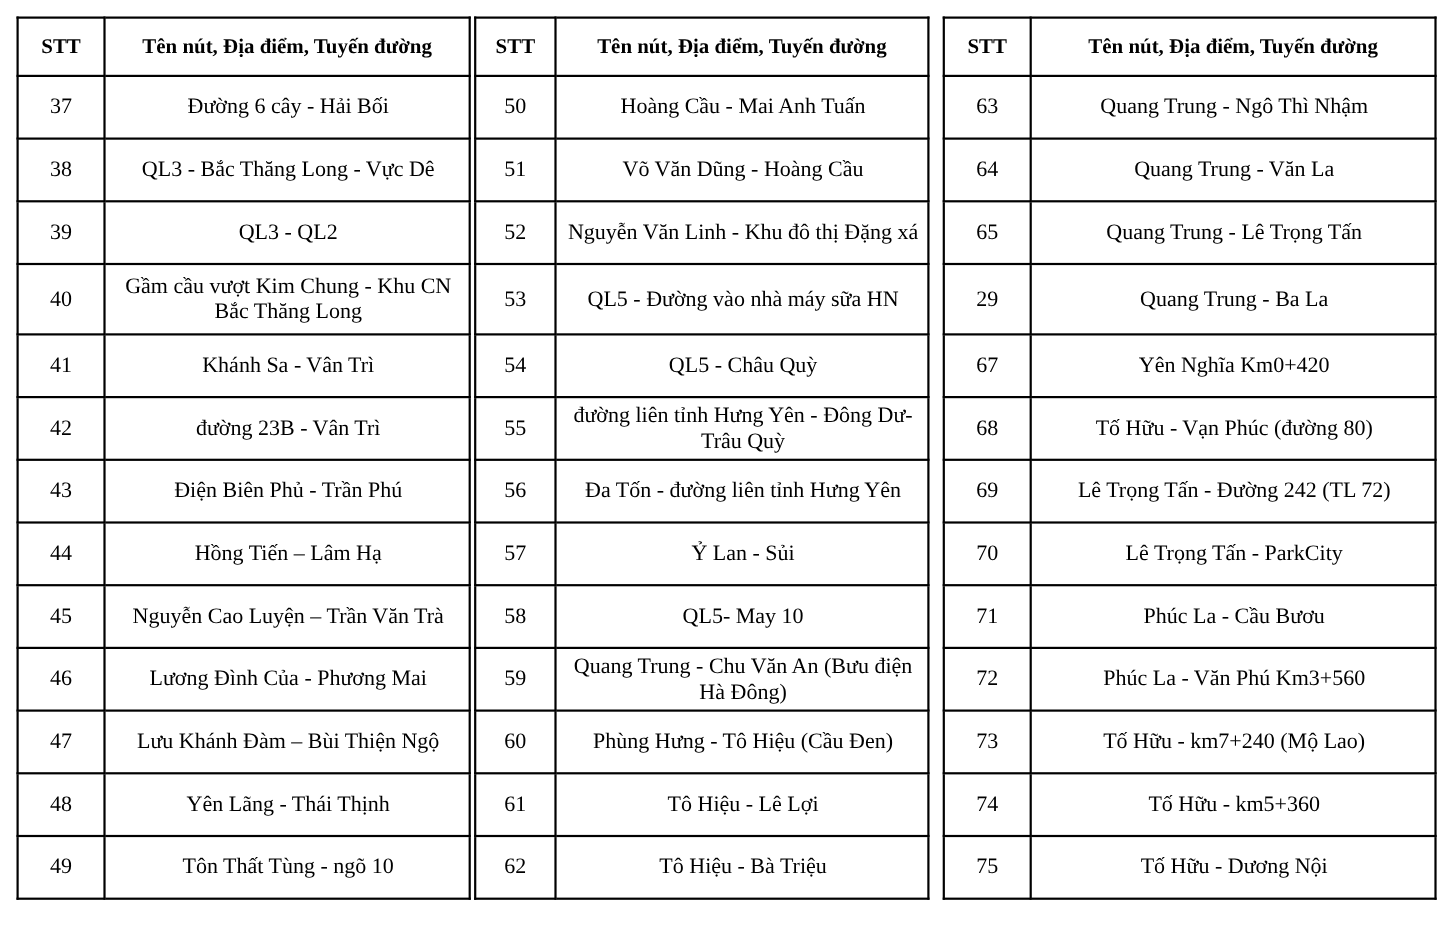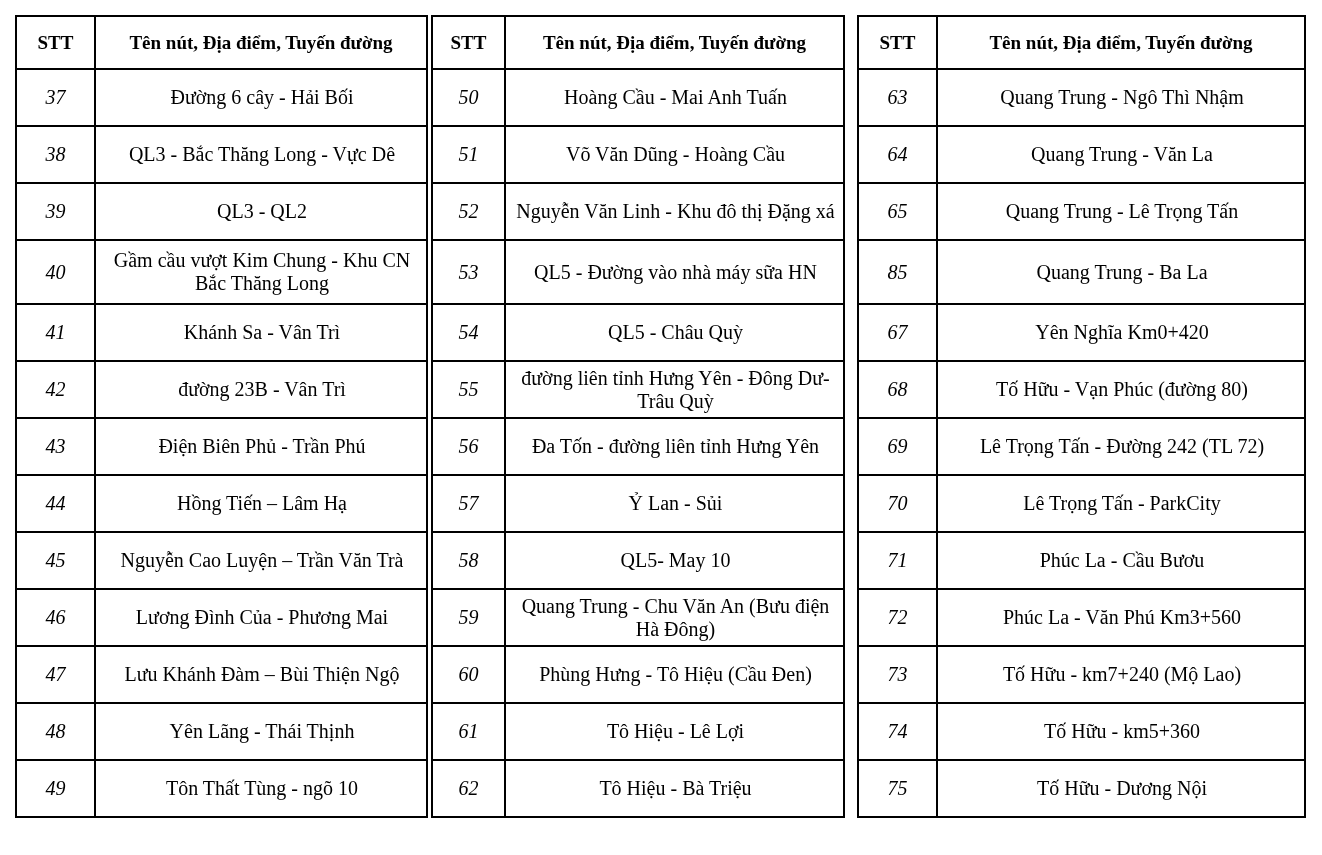"37" td.stt { font-style: italic -> none }
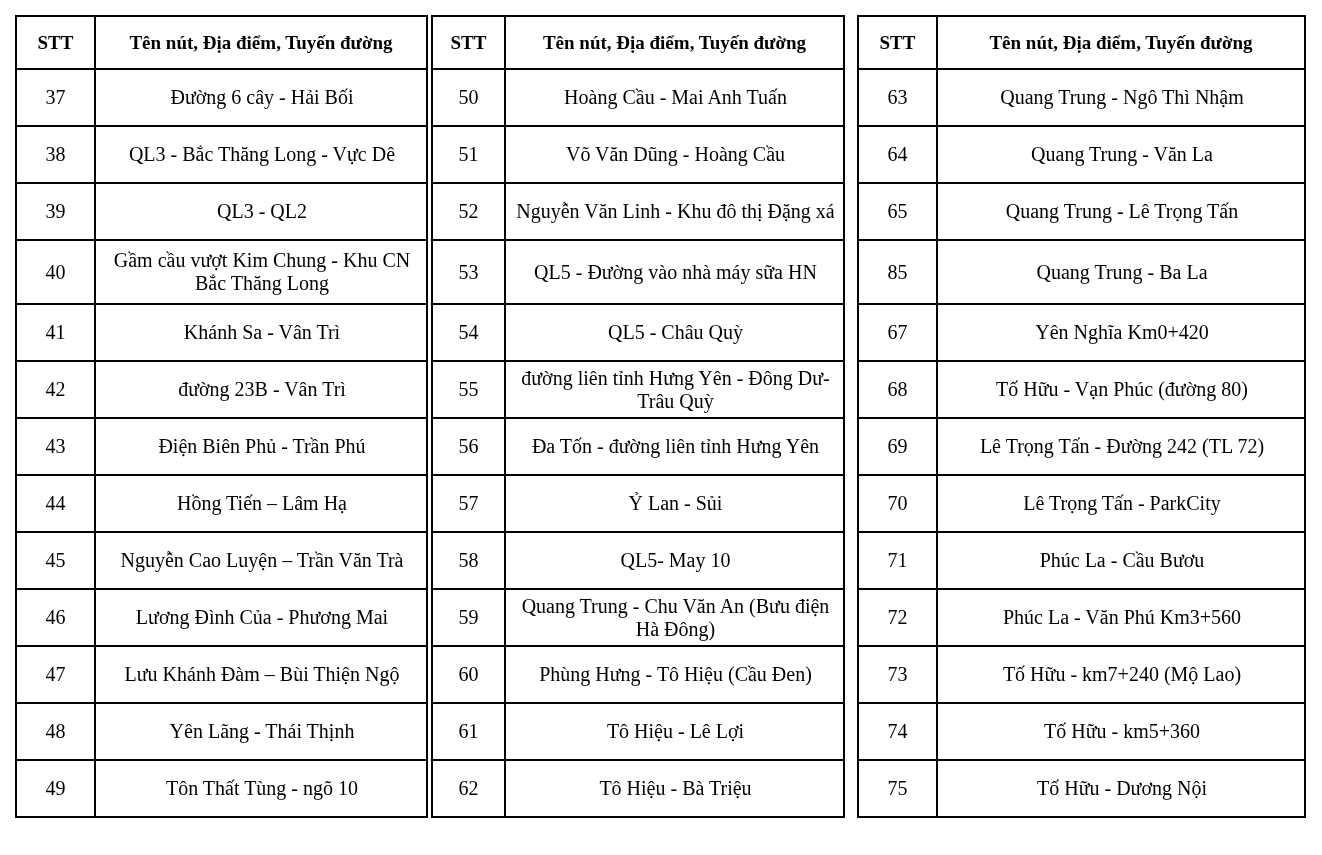"85" td.stt { text: 85 -> 29 }
